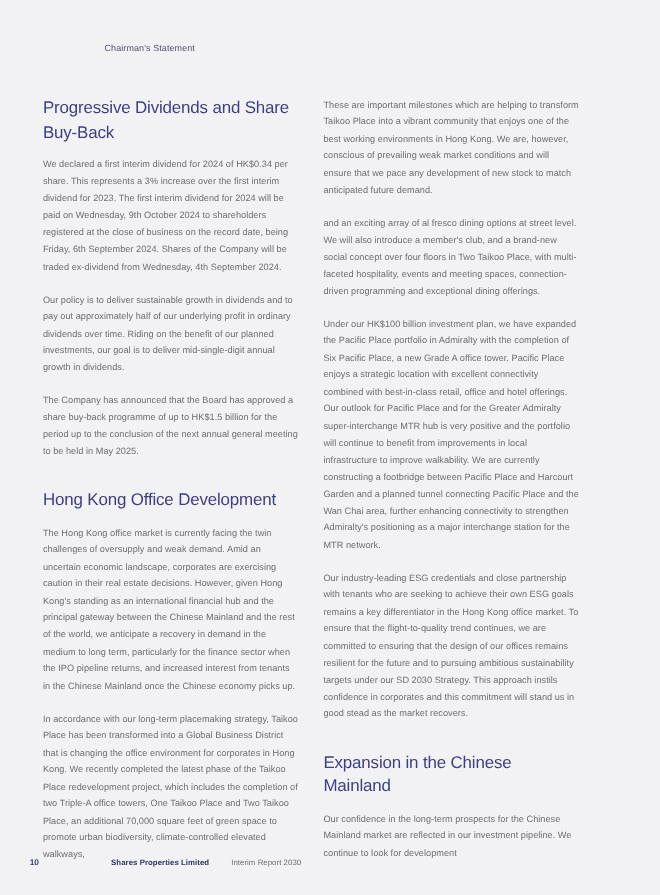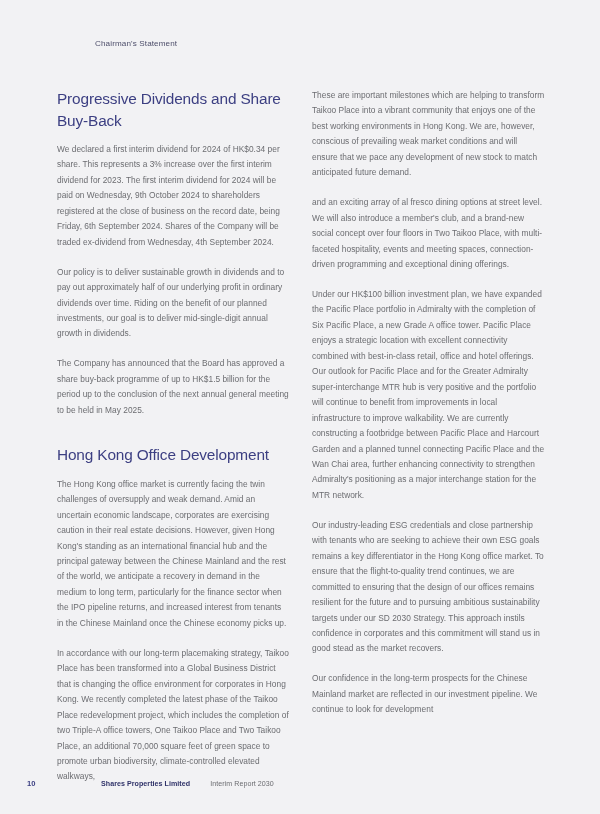"Progressive Dividends and Share Buy-Back" .columns { left: 57px -> 39px }
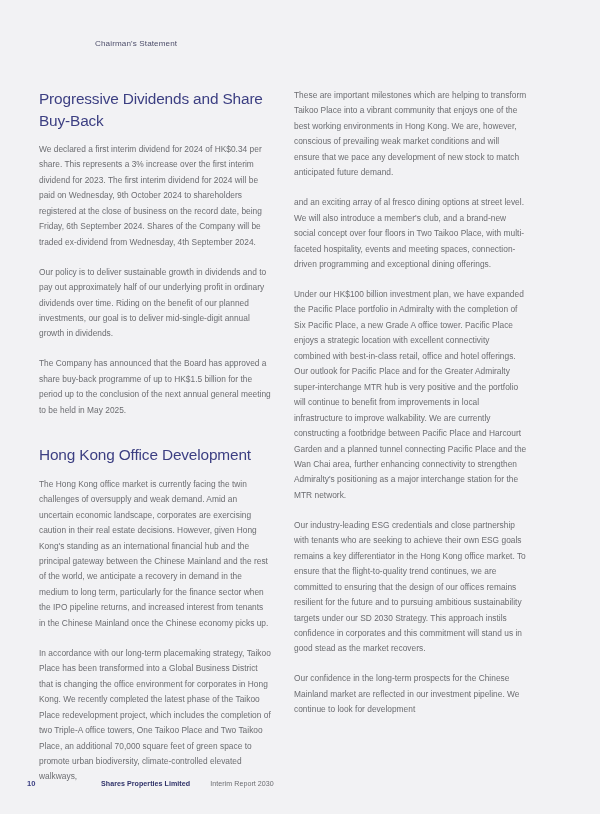"Expansion in the Chinese Mainland" h2.section-heading { html: none -> <h2>Expansion in the Chinese Mainland</h2> }
